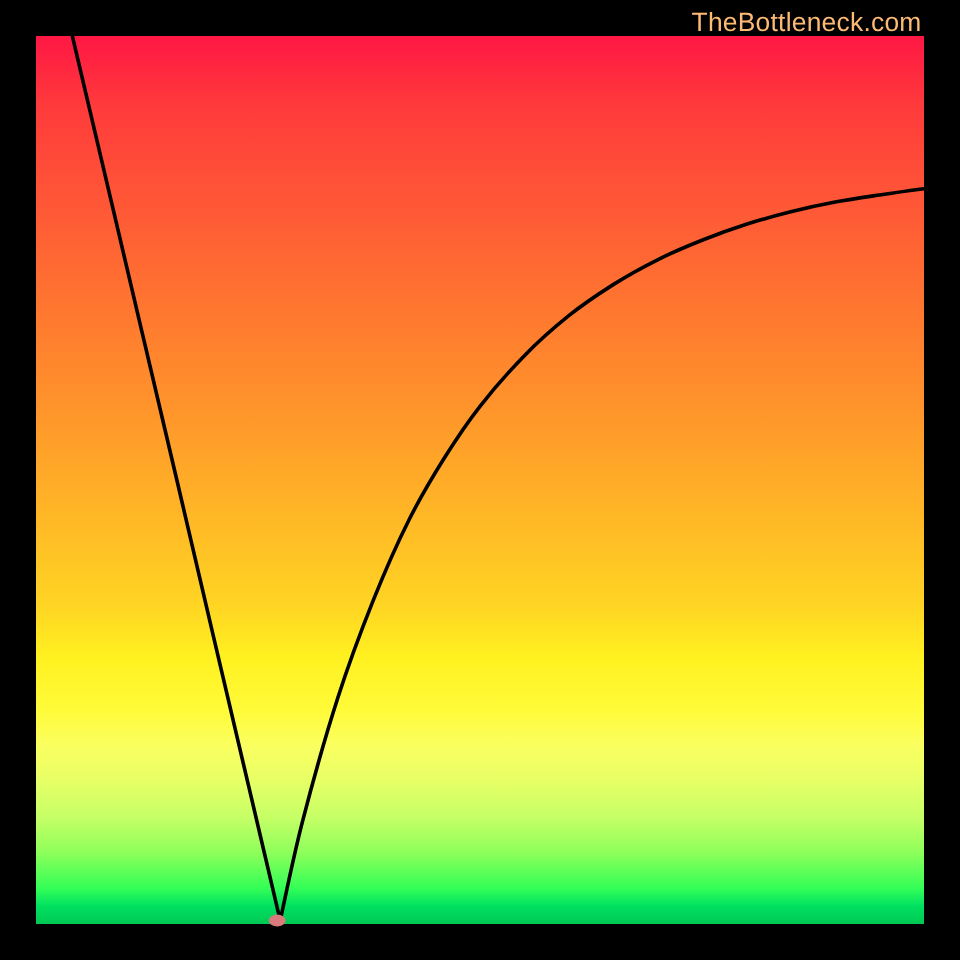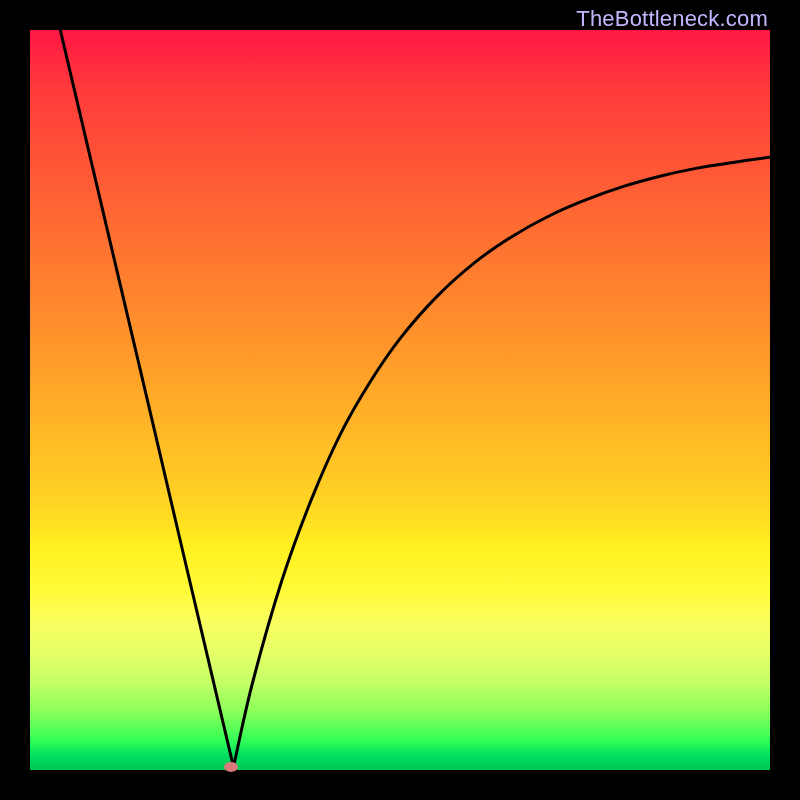"TheBottleneck.com" .watermark { color: #c4b5fd -> #fdba74 }
